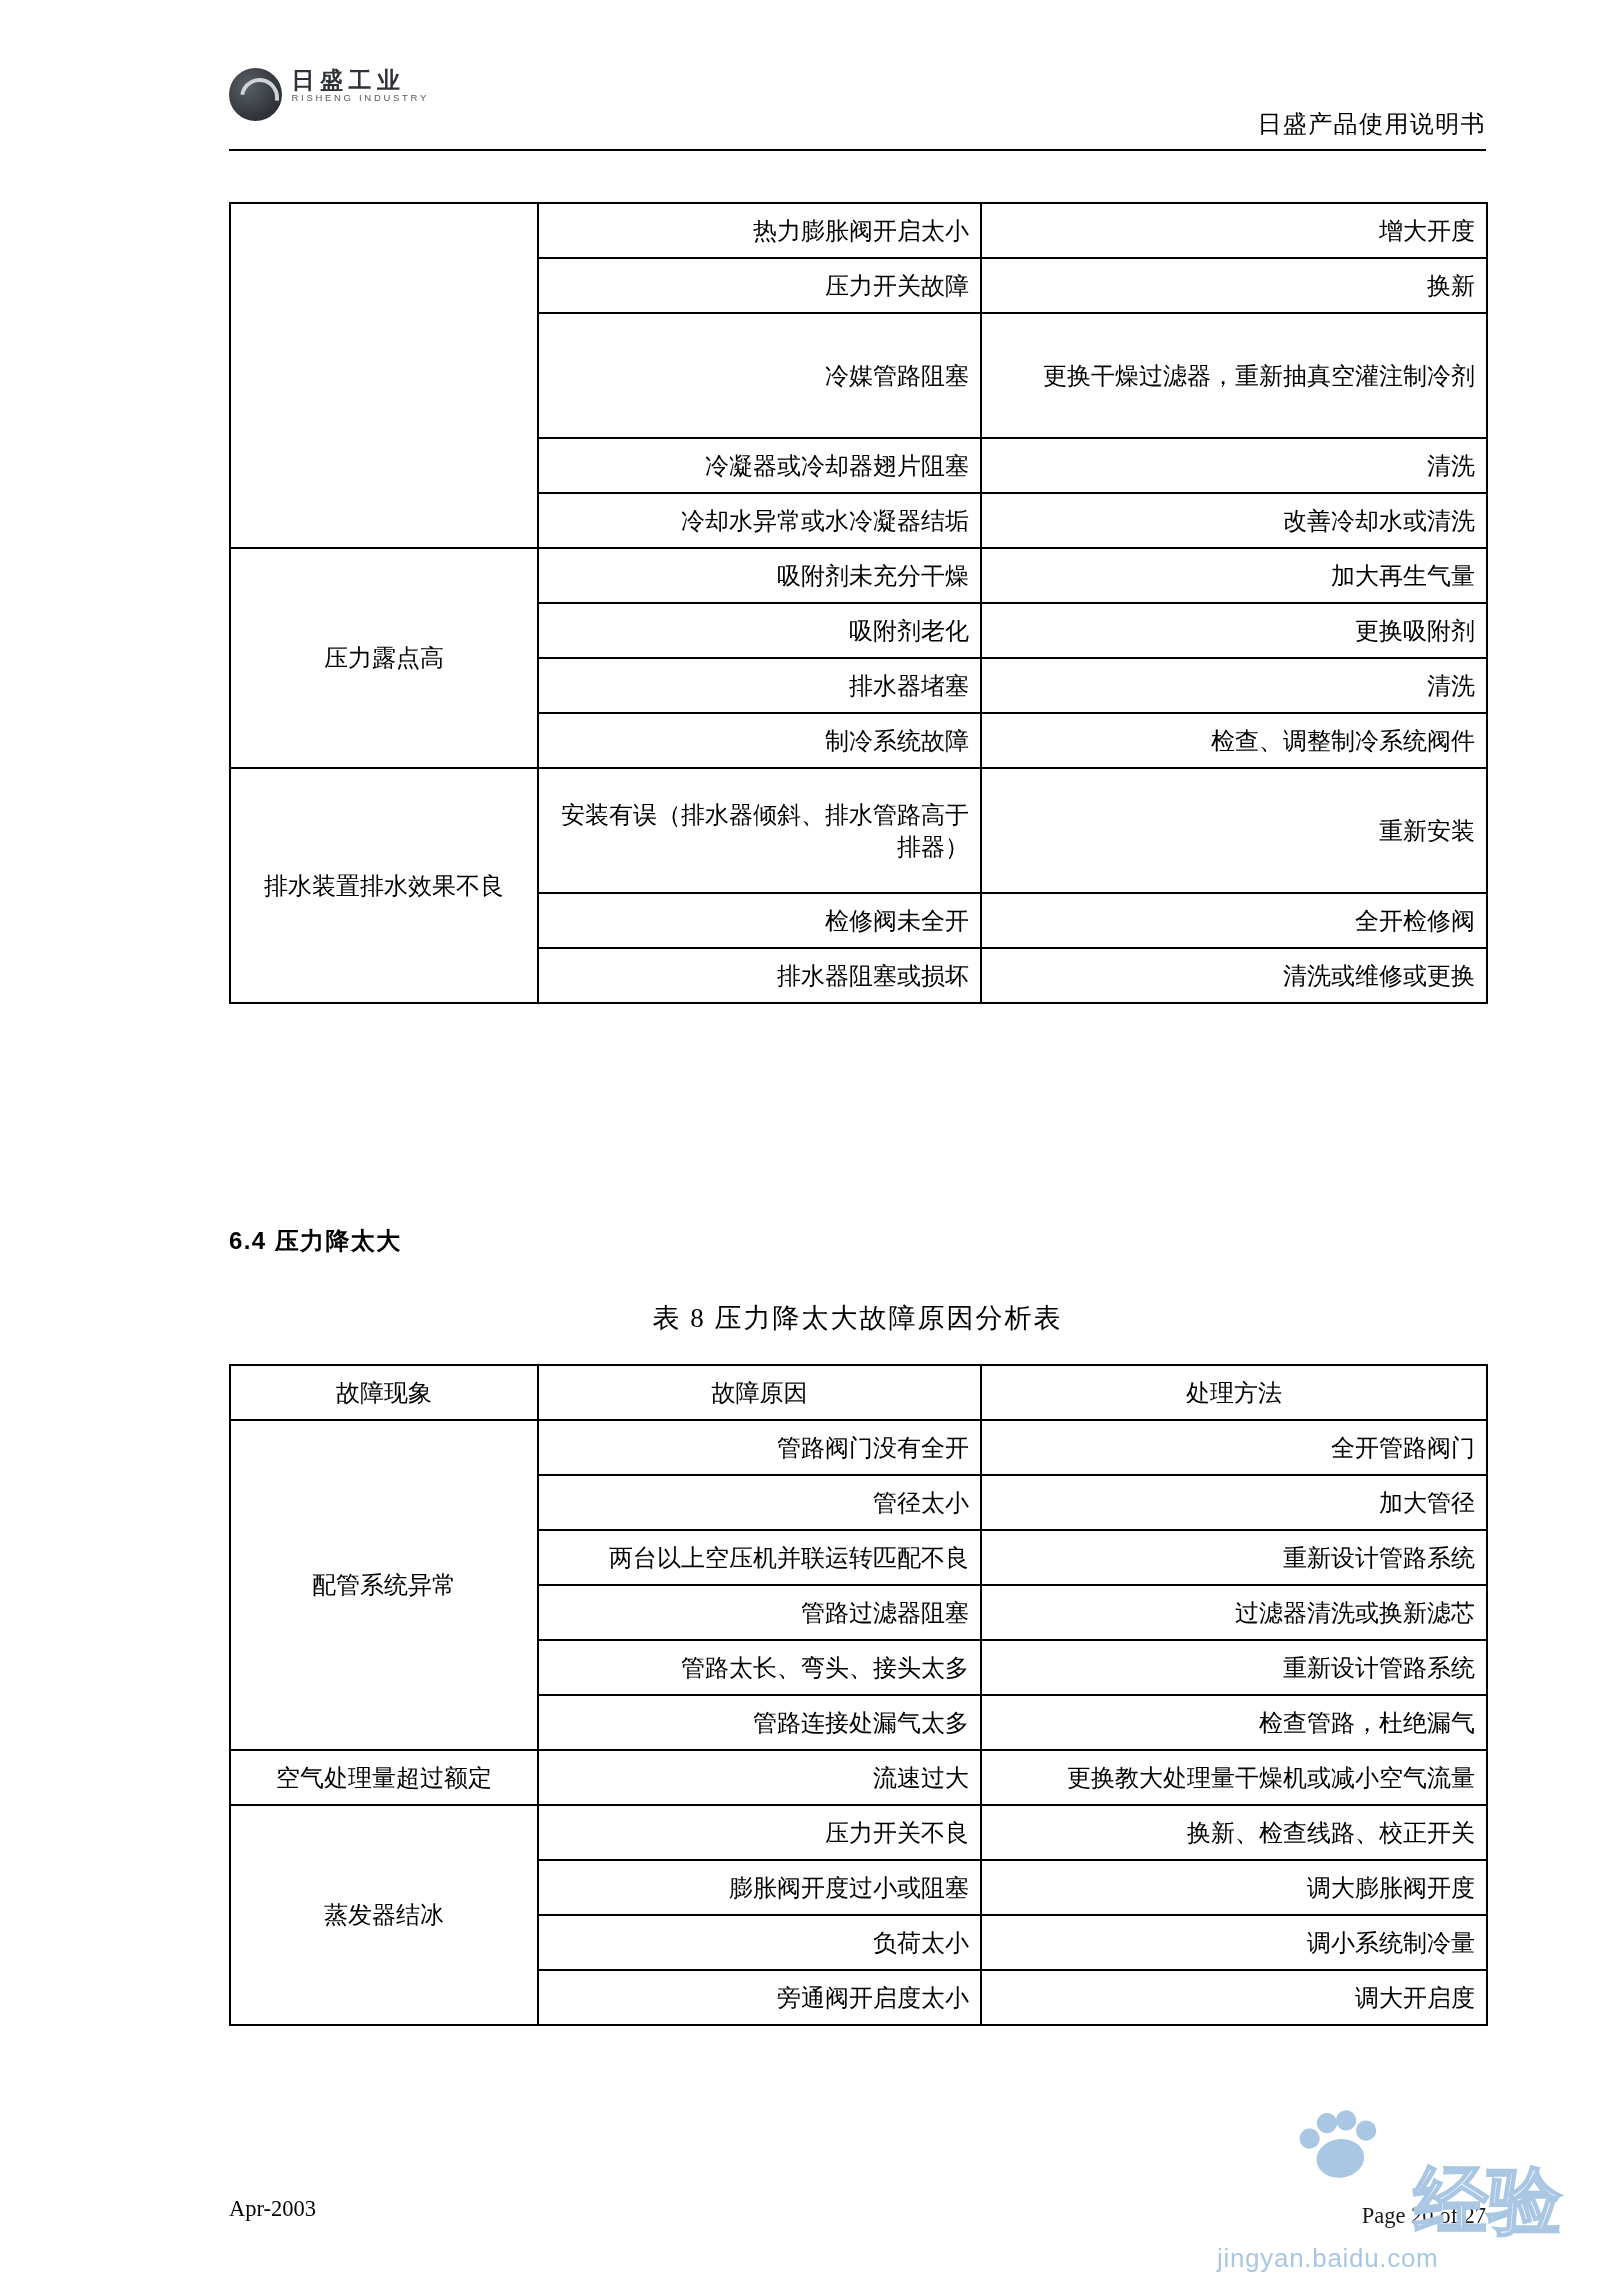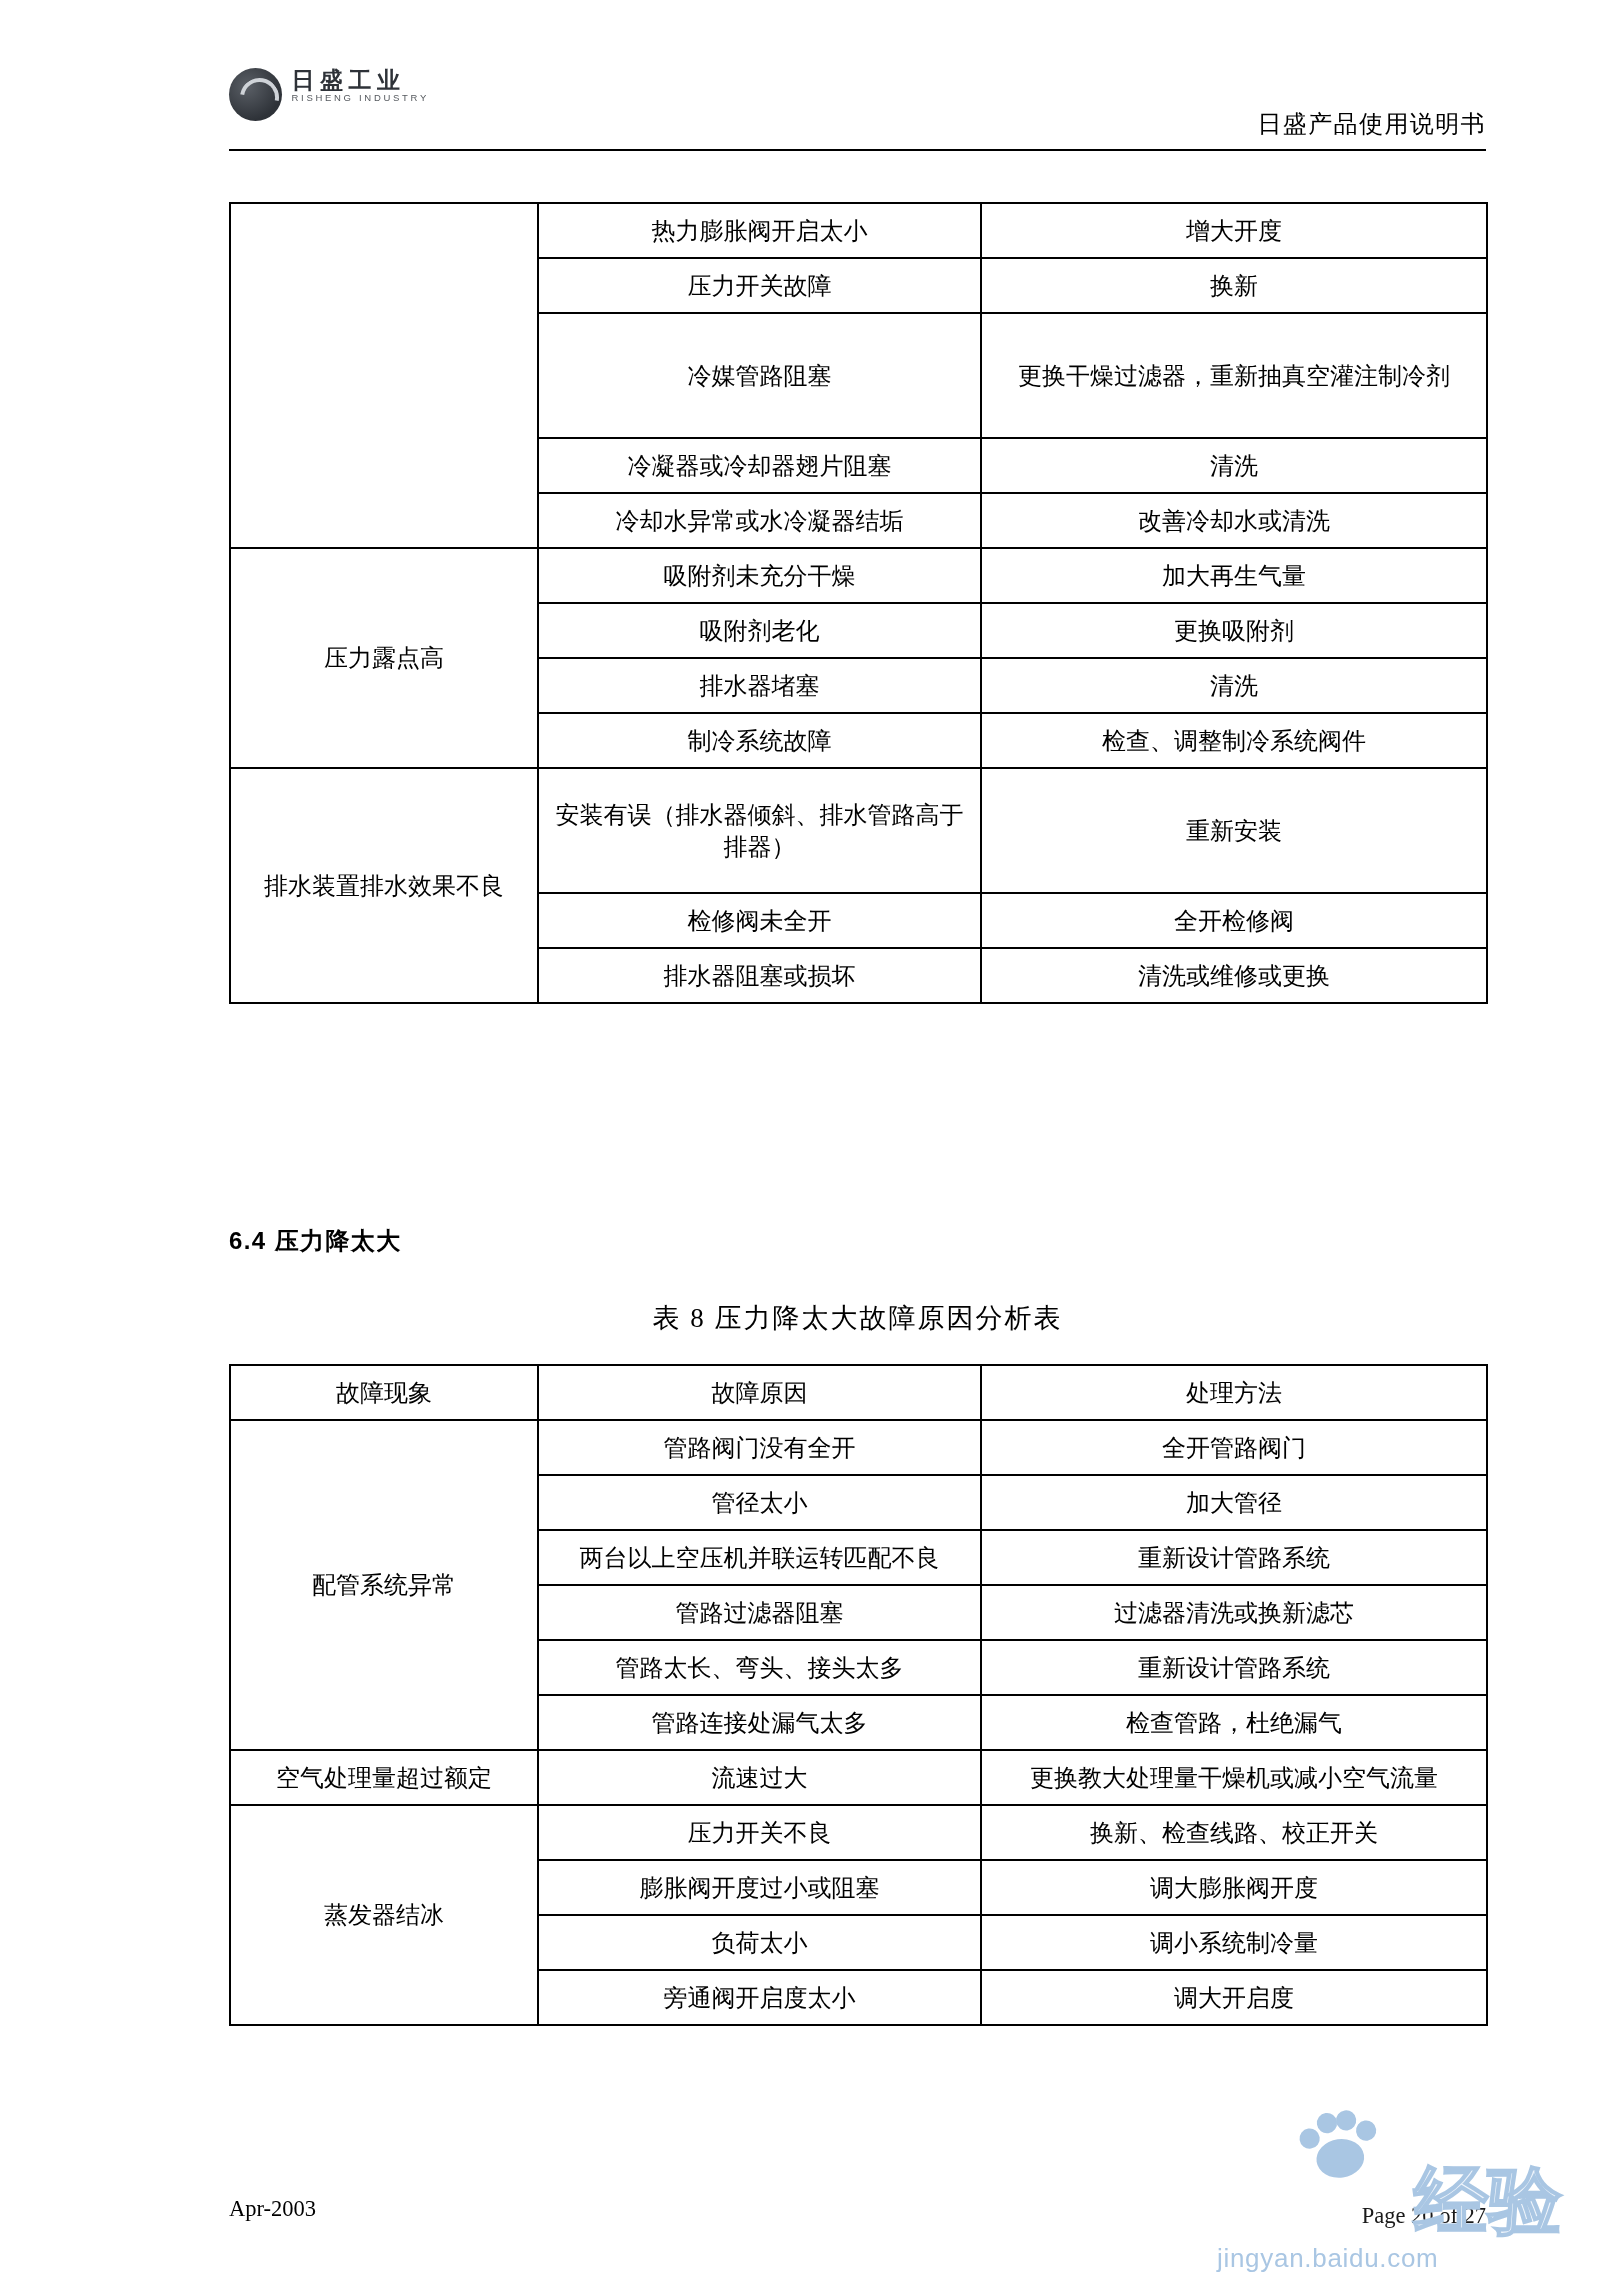"热力膨胀阀开启太小" .doc-table td.cause-cell, .doc-table td.fix-cell { text-align: center -> right }
